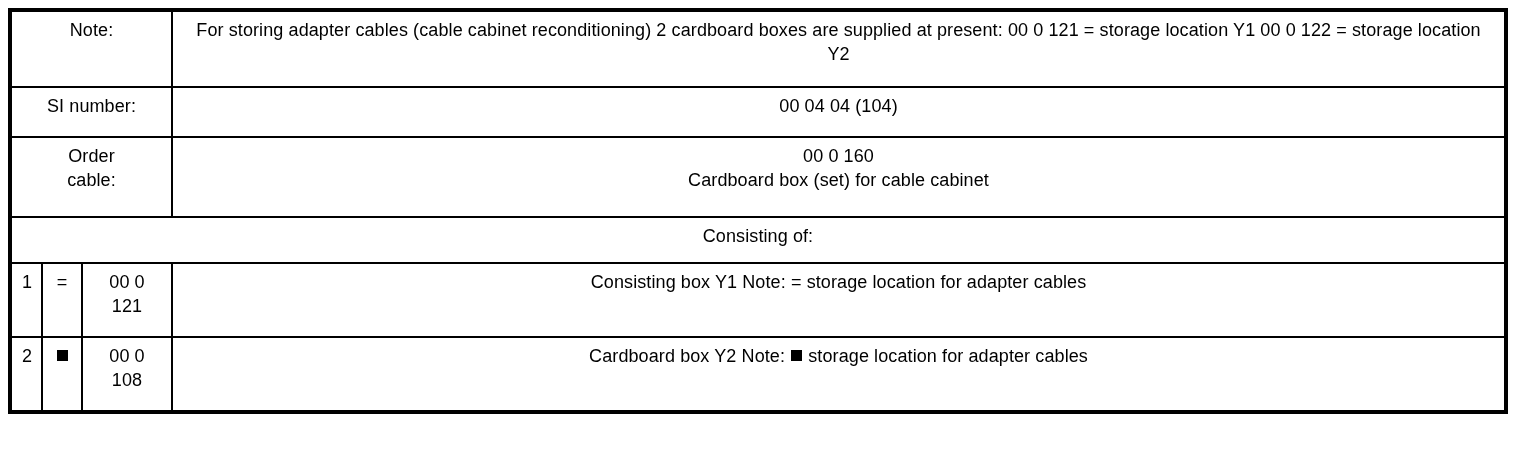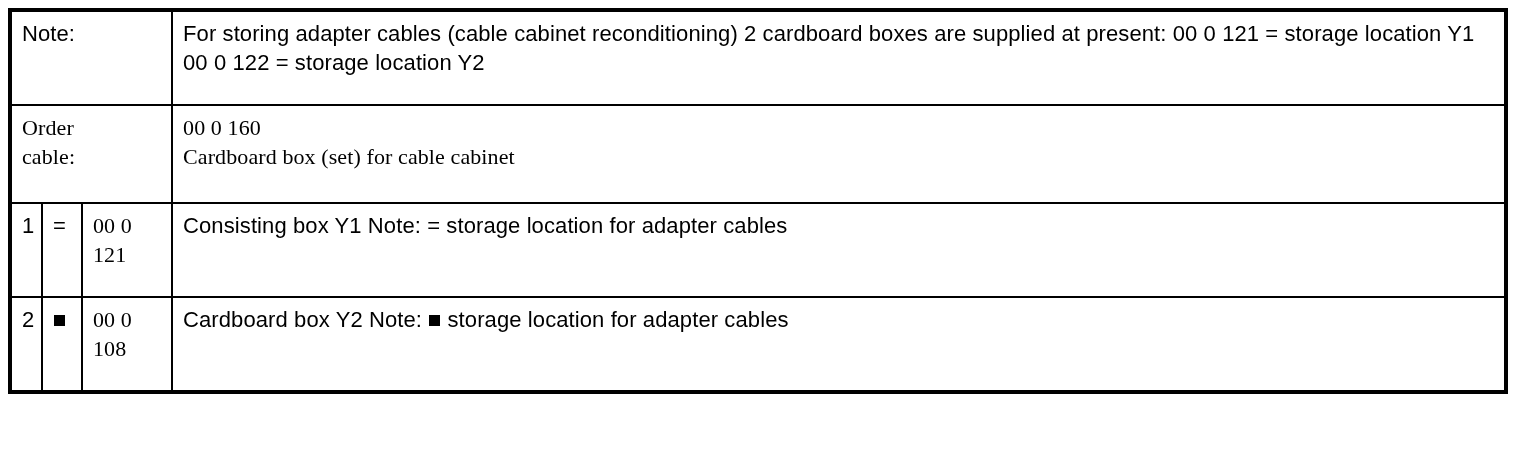"Note:" .doc-table td { font-size: 22px -> 18px; padding: 7px 10px 27px 10px -> 7px 10px 9px 10px; text-align: none -> center }
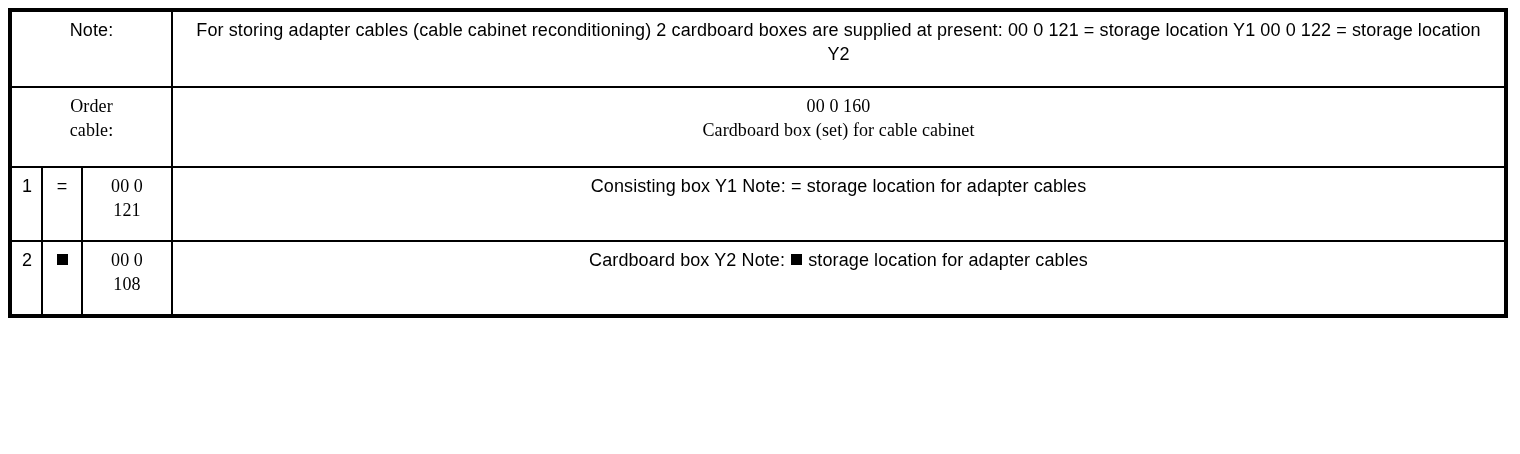"SI number:" tr.row-si { html: none -> <tr> <td>SI number:</td> <td>00 04 04 (104)</td> </tr> }
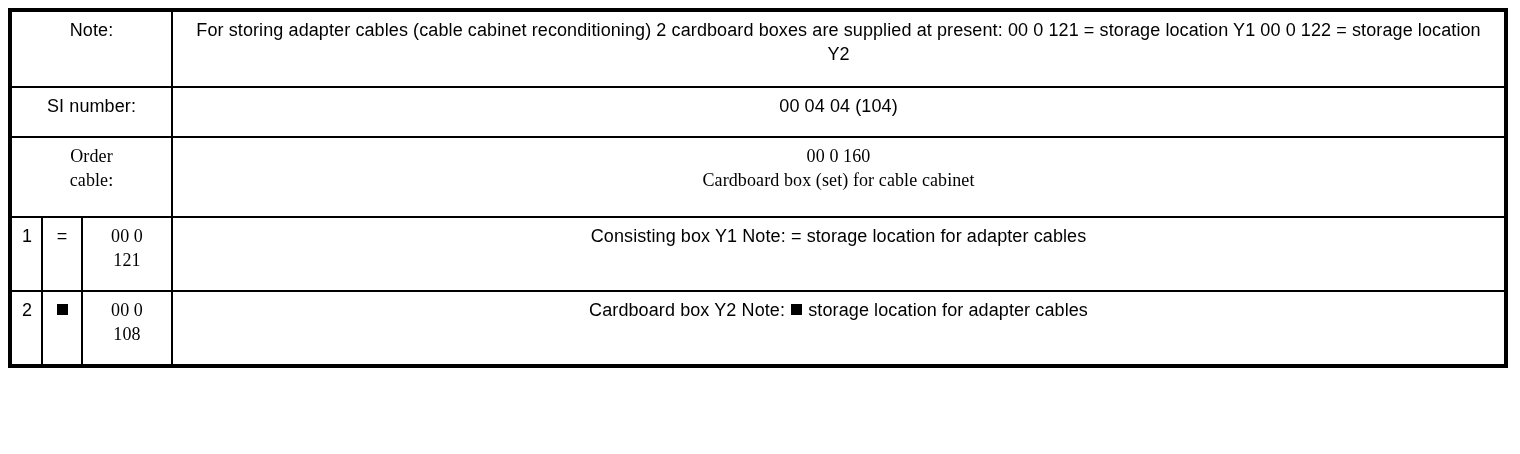"Order" .nowrap-line { font-family: Liberation Serif, serif -> none }
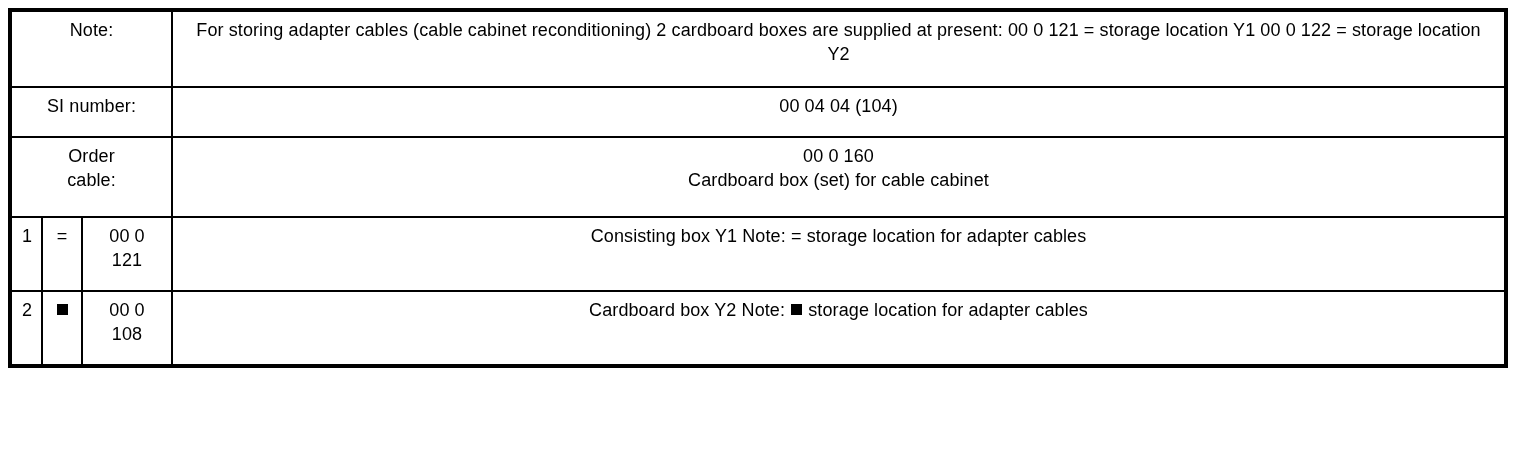"Consisting of:" tr.row-band { html: none -> <tr> <td>Consisting of:</td> </tr> }
